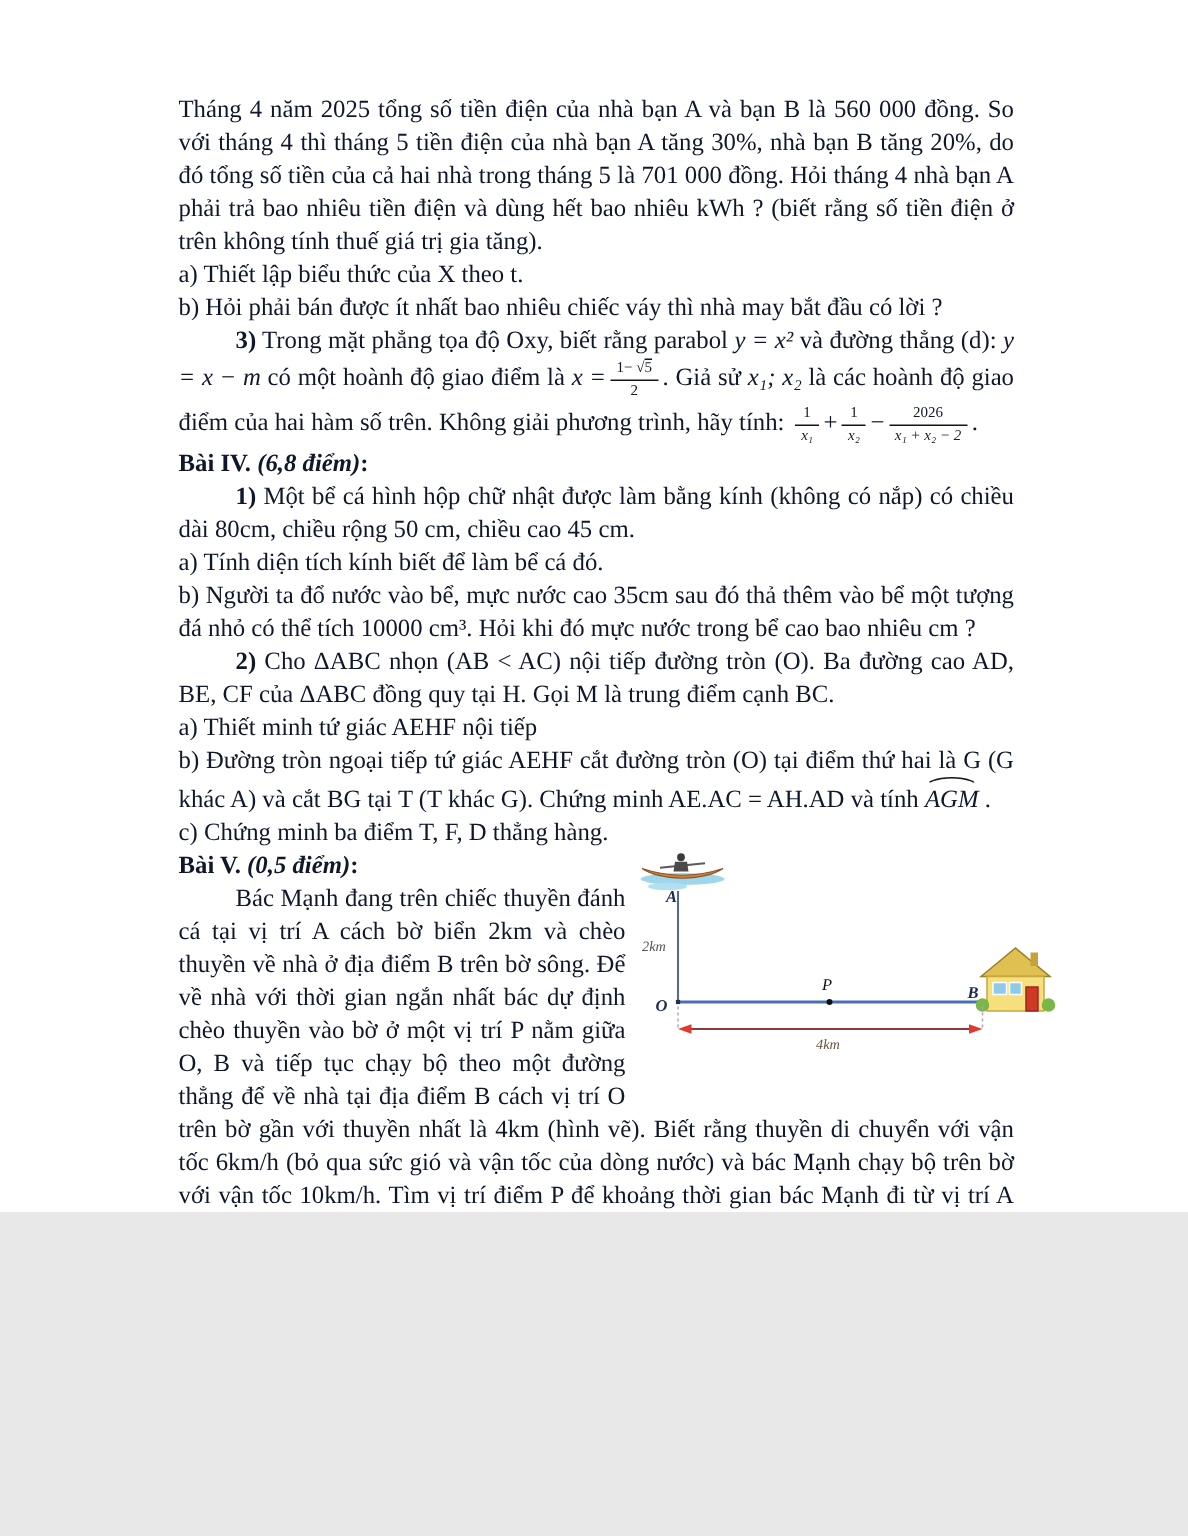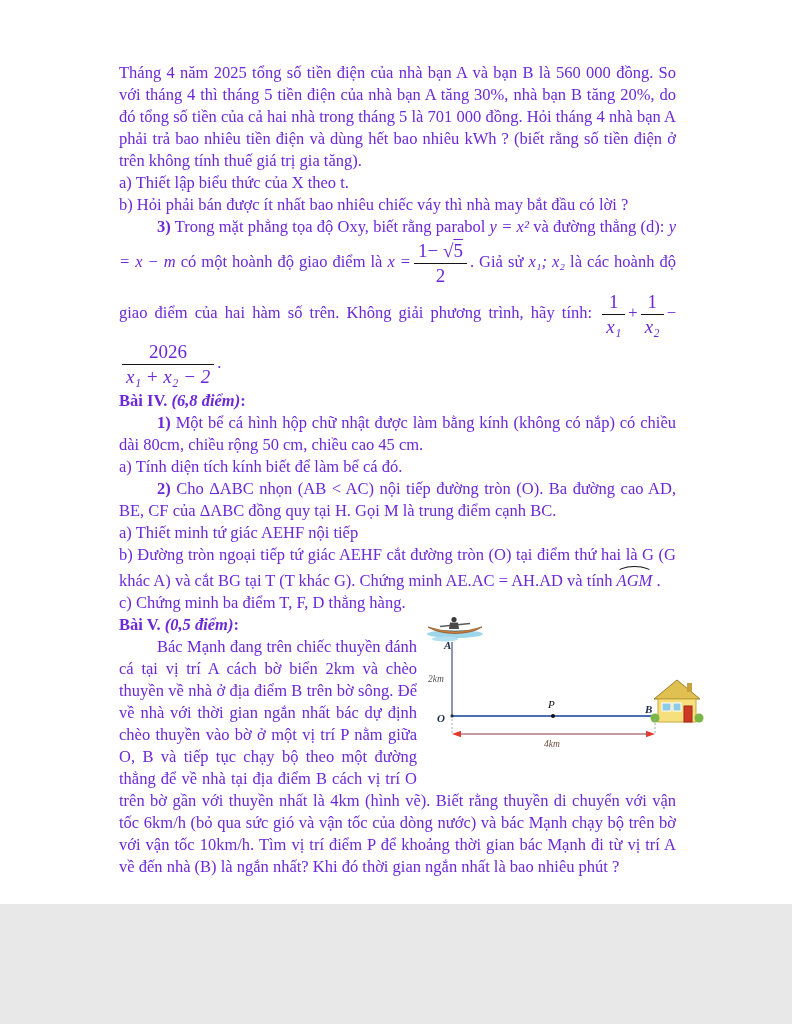"Tháng 4 năm 2025 tổng" .page { color: #6d28d9 -> #0f172a; height: 904px -> 808px }
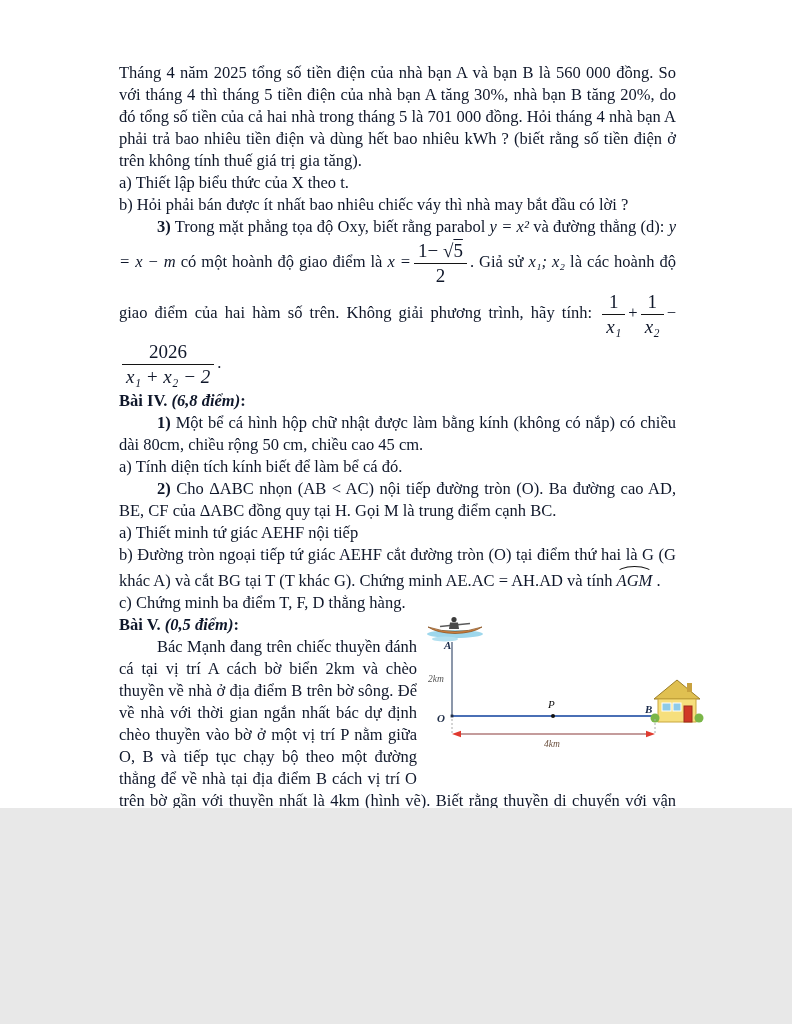"1− √5" .frac { font-size: 19px -> 10px }
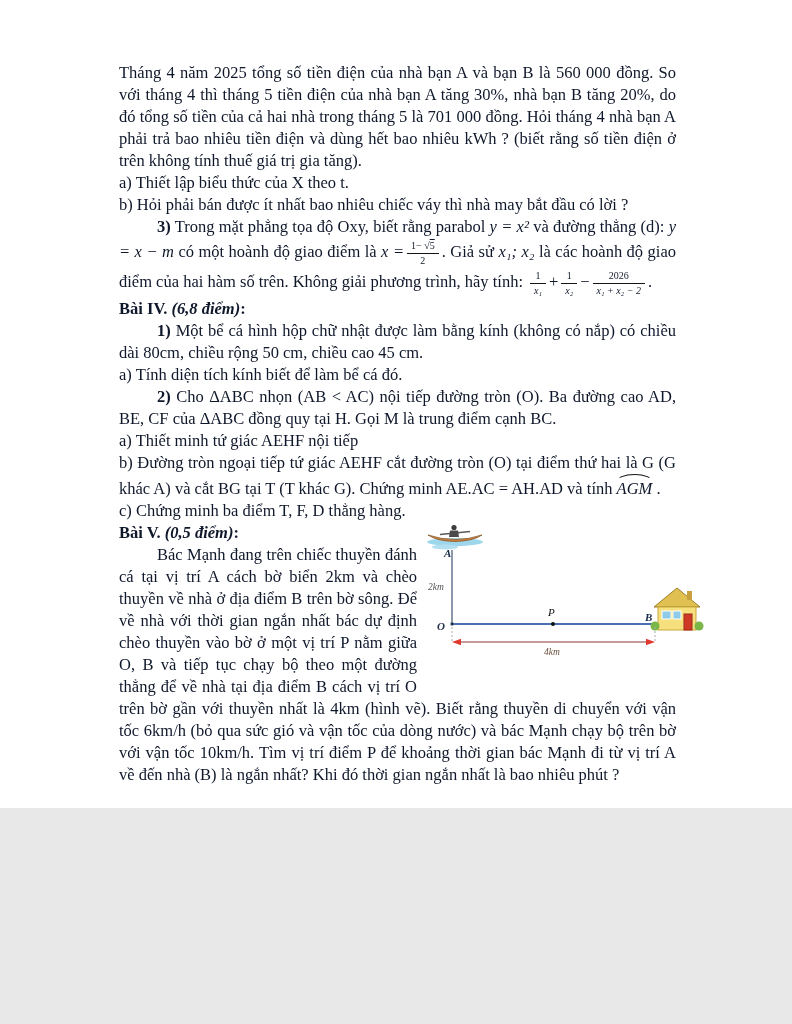"b) Người ta đổ nước" p.para { html: none -> <p>b) Người ta đổ nước vào bể, mực nước cao 35cm sau đó thả thêm vào bể một tượng đá nhỏ có thể tích 10000 cm³. Hỏi khi đó mực nước trong bể cao bao nhiêu cm ?</p> }
